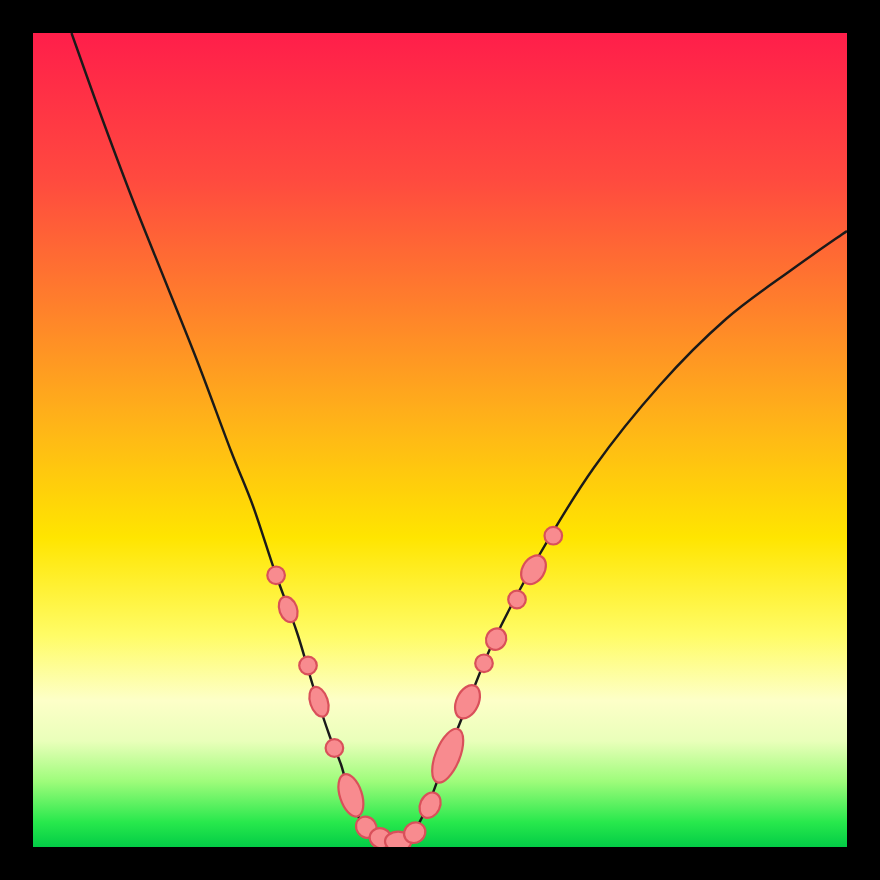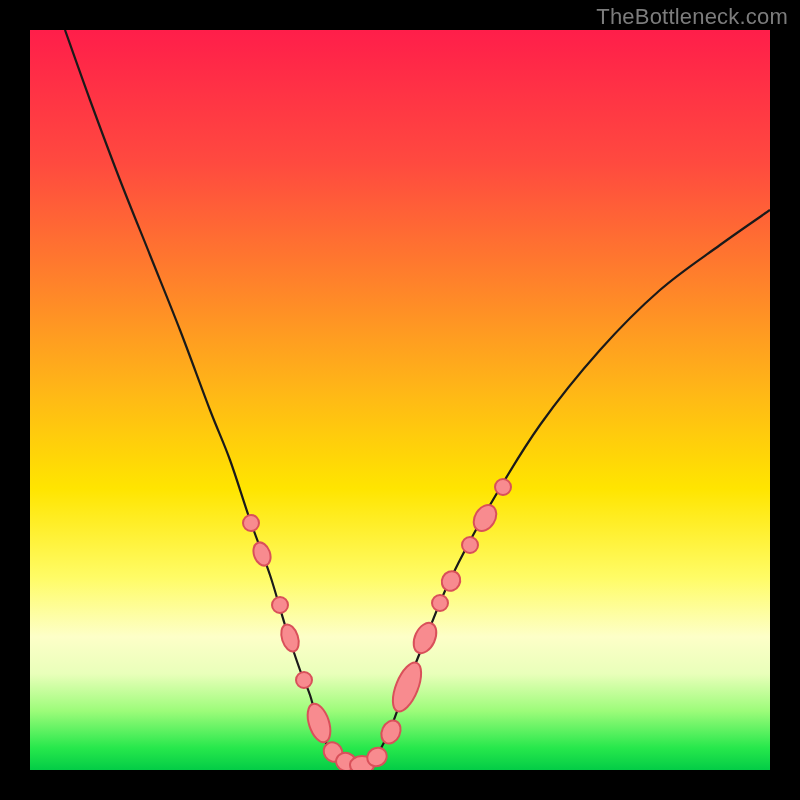"TheBottleneck.com" div.watermark { html: <div>TheBottleneck.com</div> -> none }
